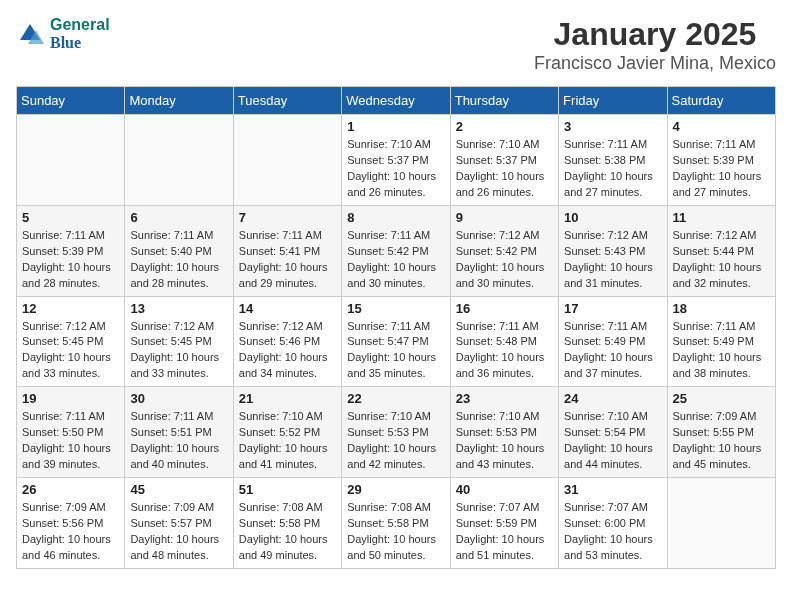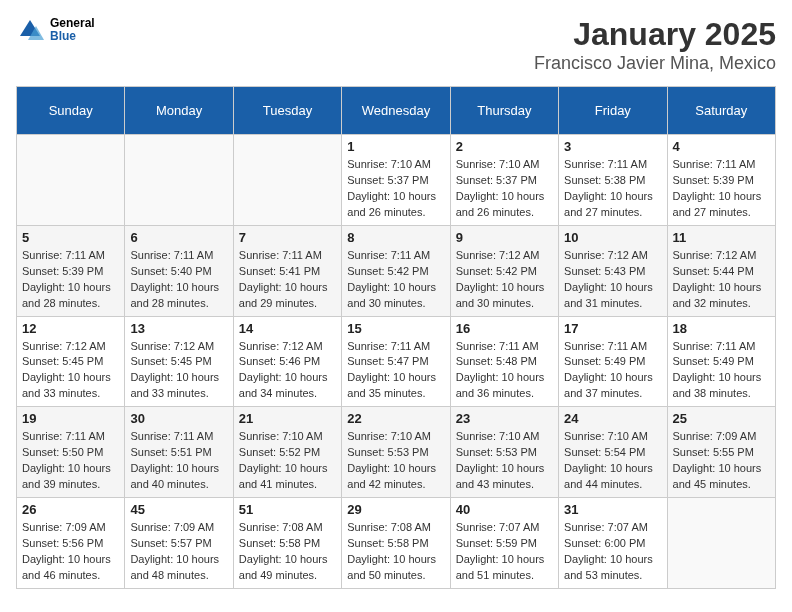"General" .logo-general { color: #000000 -> #0f766e; font-size: 12px -> 16px }
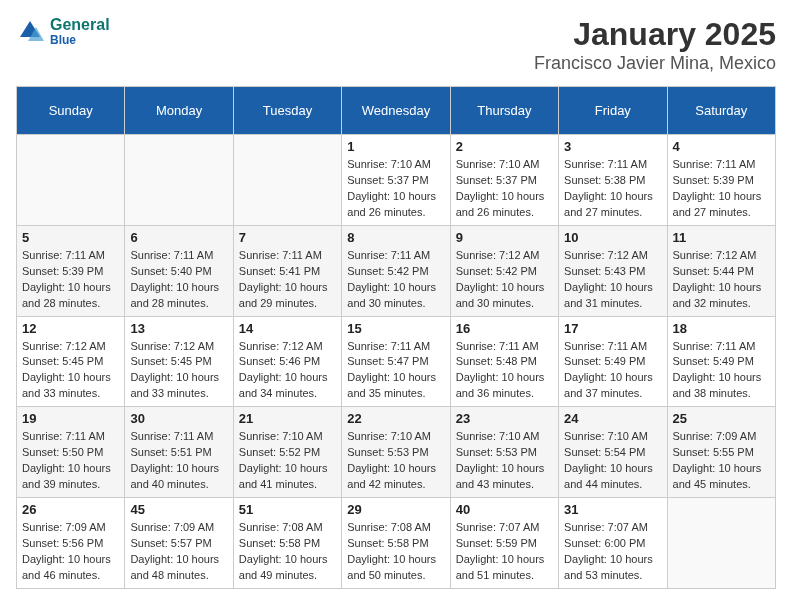"Blue" .logo-blue { font-family: none -> Liberation Serif, serif; font-size: 12px -> 16px }
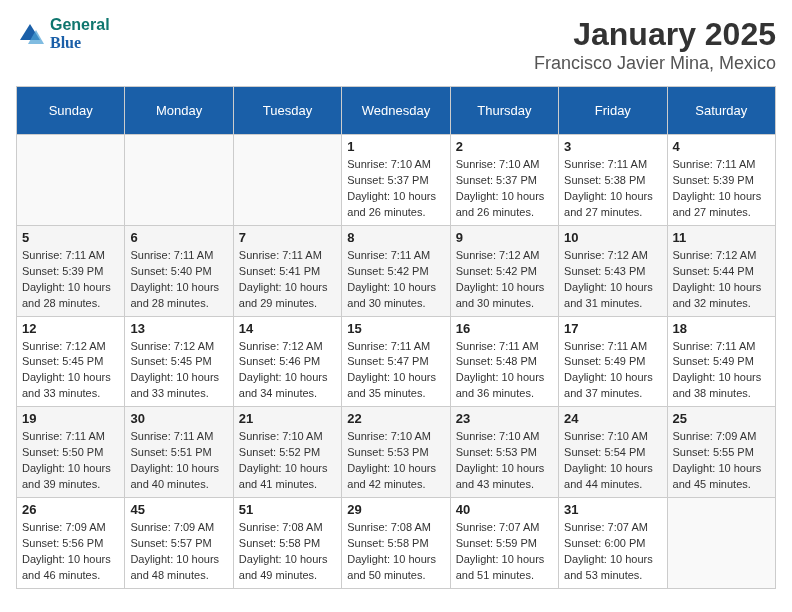"January 2025" .title-block { text-align: right -> center }
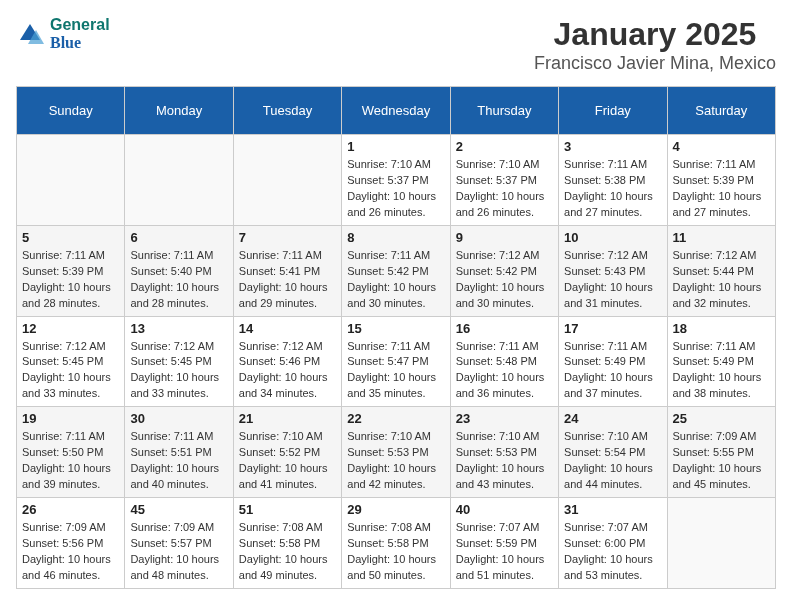"Sunday" thead tr th { padding: 16px 4px -> 6px 4px; text-align: center -> left }
